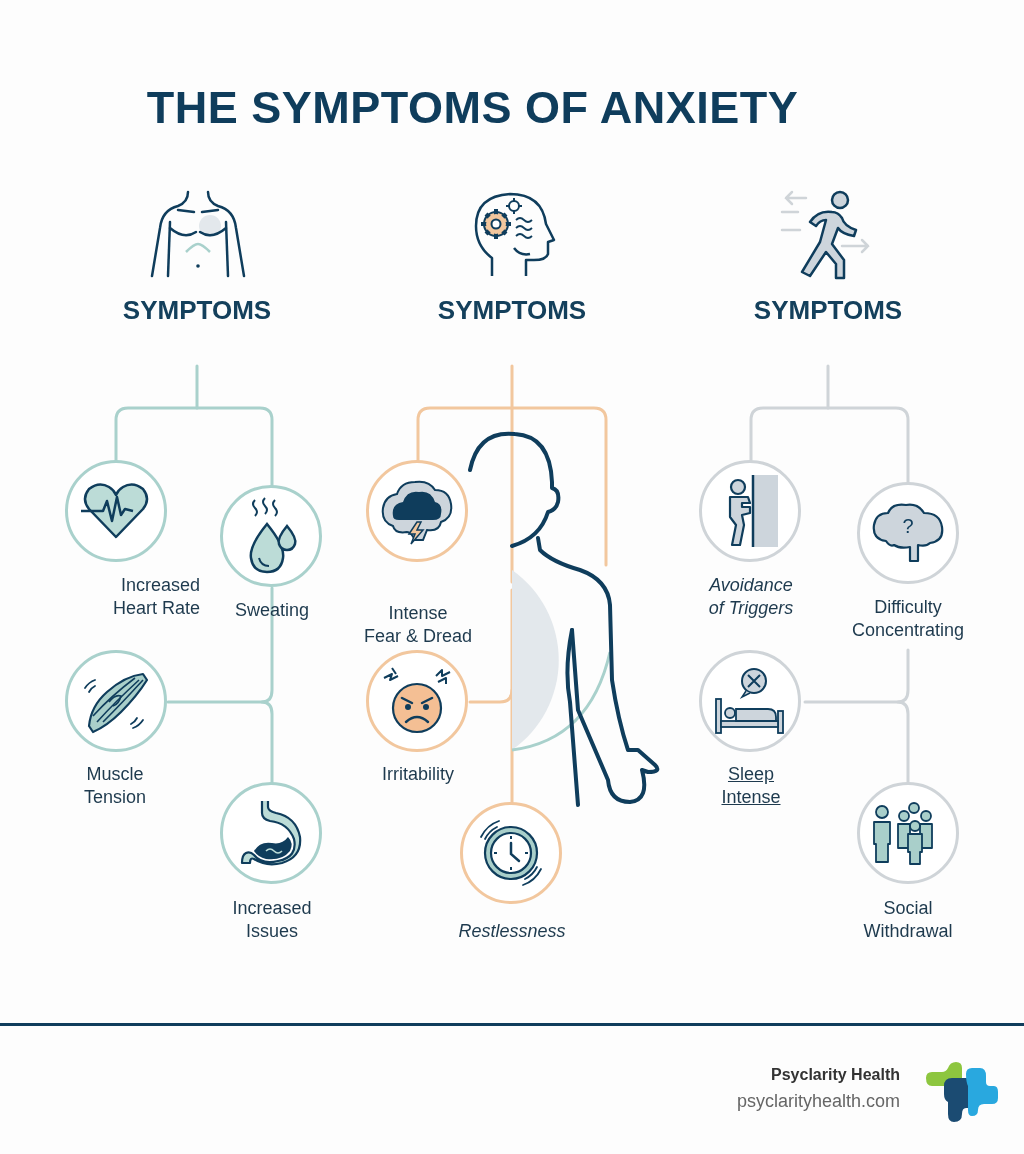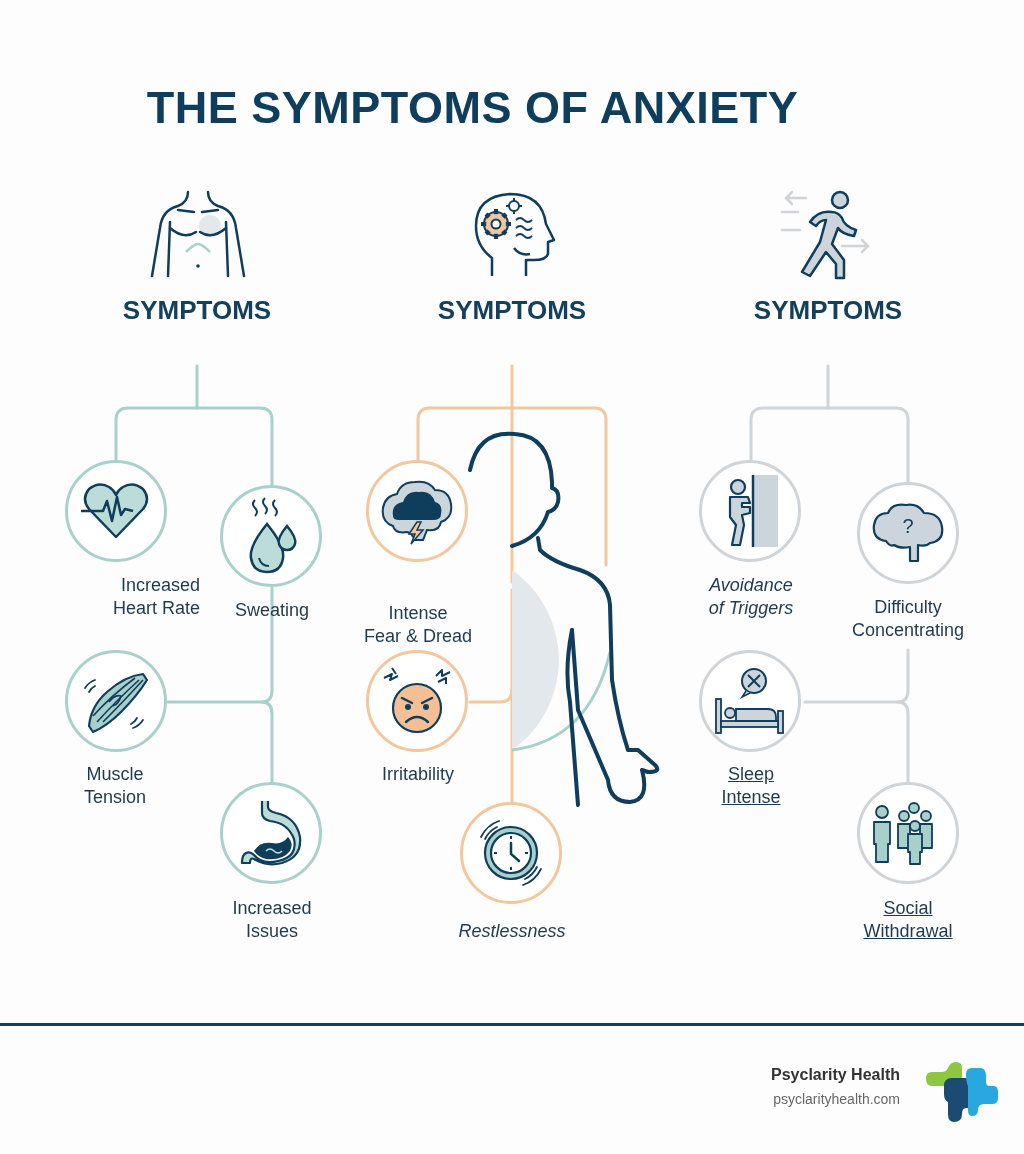"Social" div.abs { text-decoration: underline -> none }
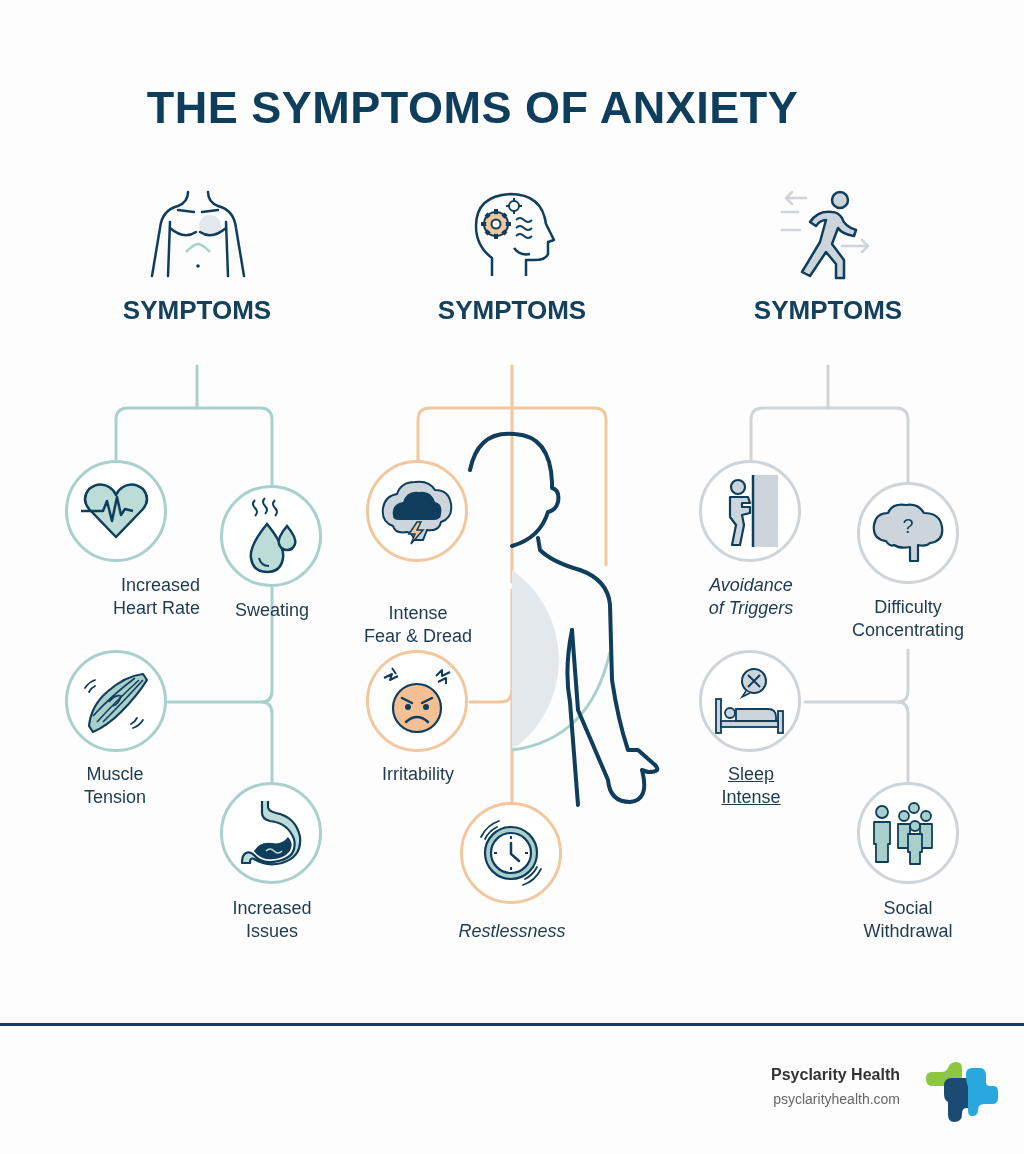"psyclarityhealth.com" .brand-url { font-size: 14px -> 18px }
